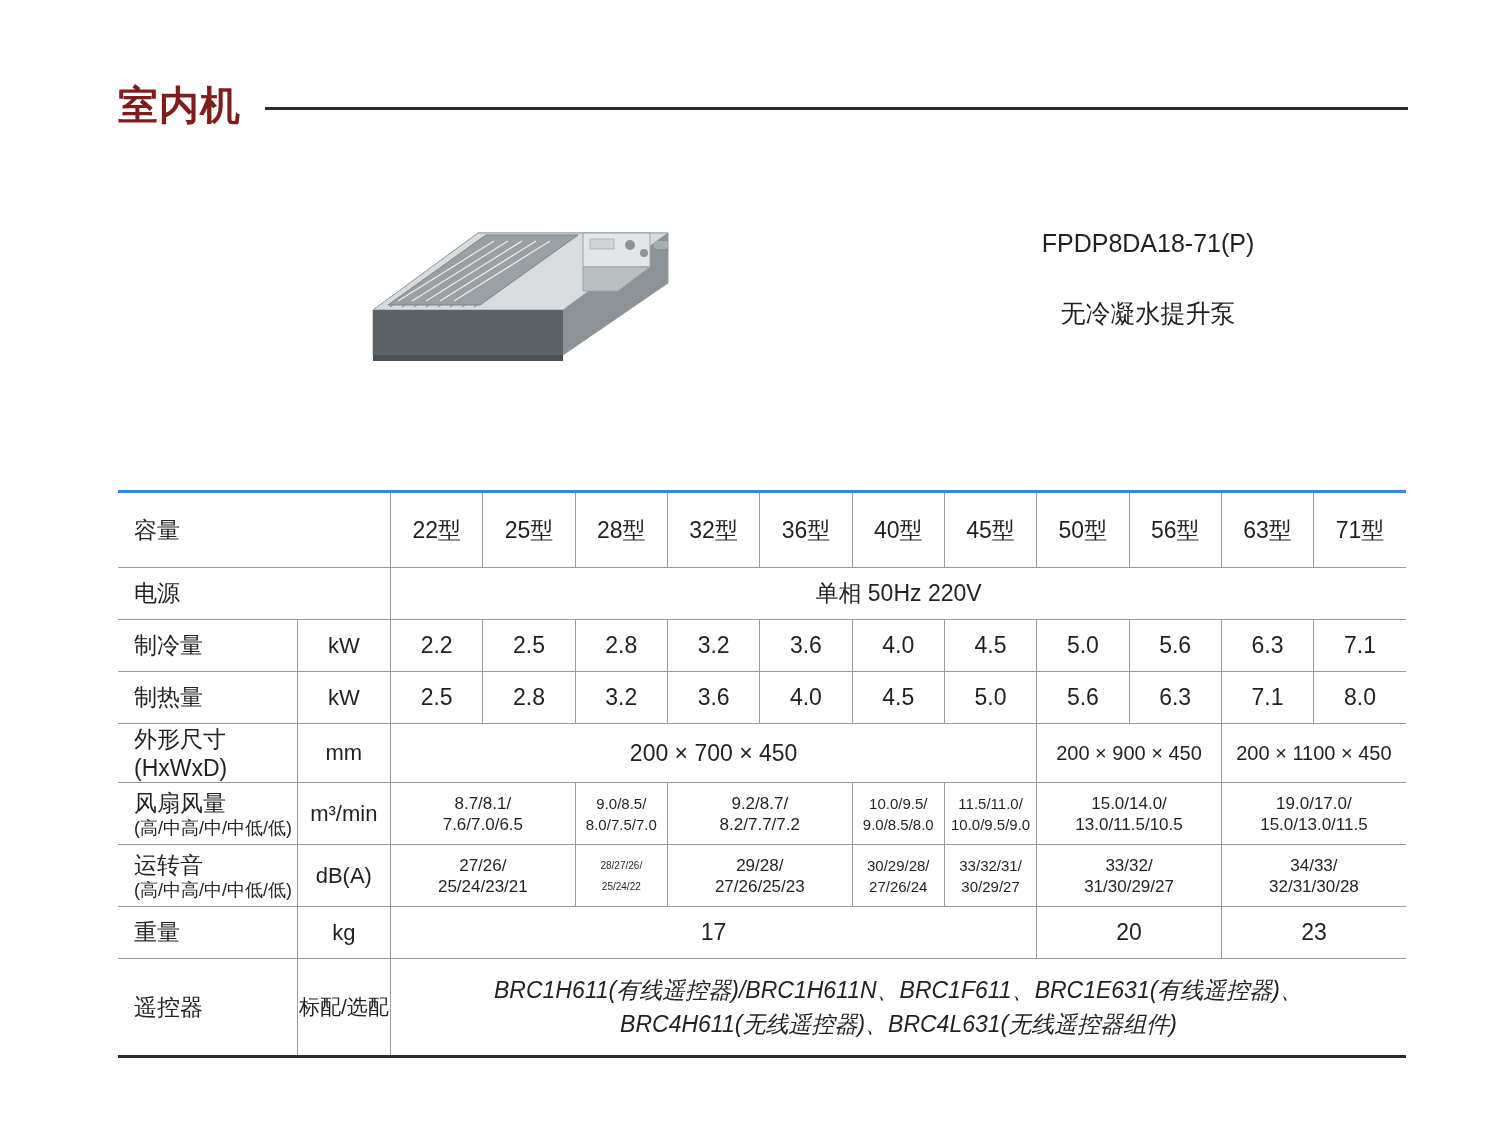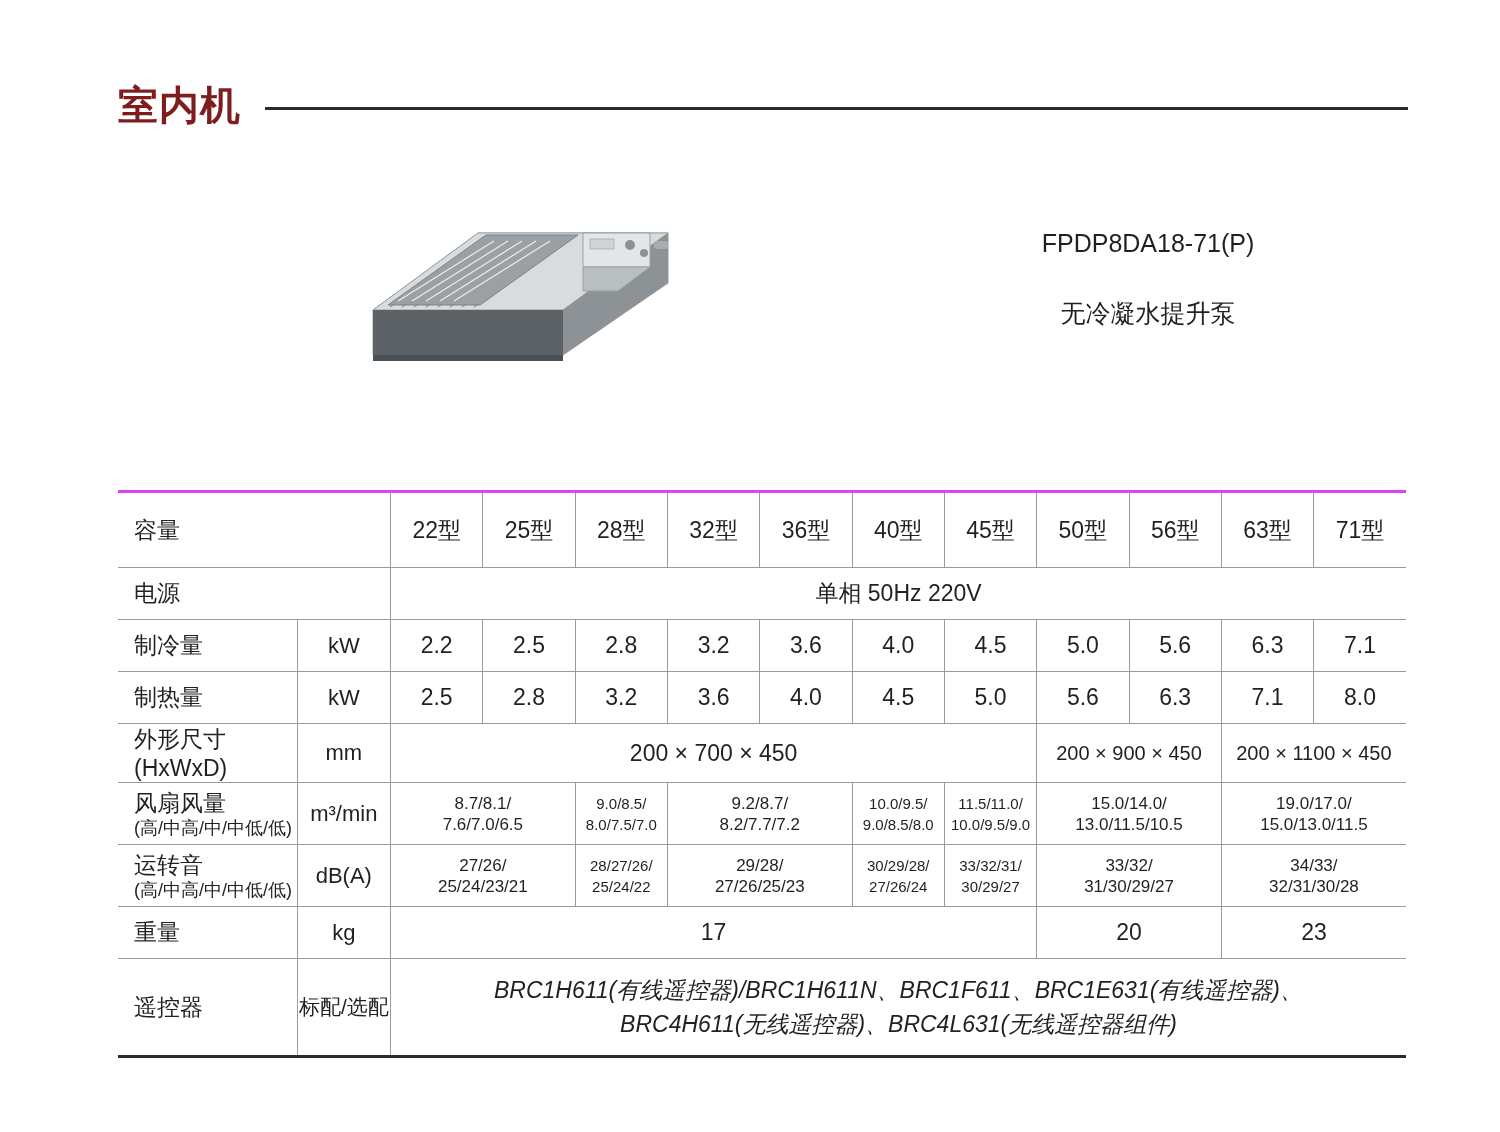"容量" .spec-table tr.top-row td { border-top: 3px solid #d946ef -> 3px solid #3b82f6 }
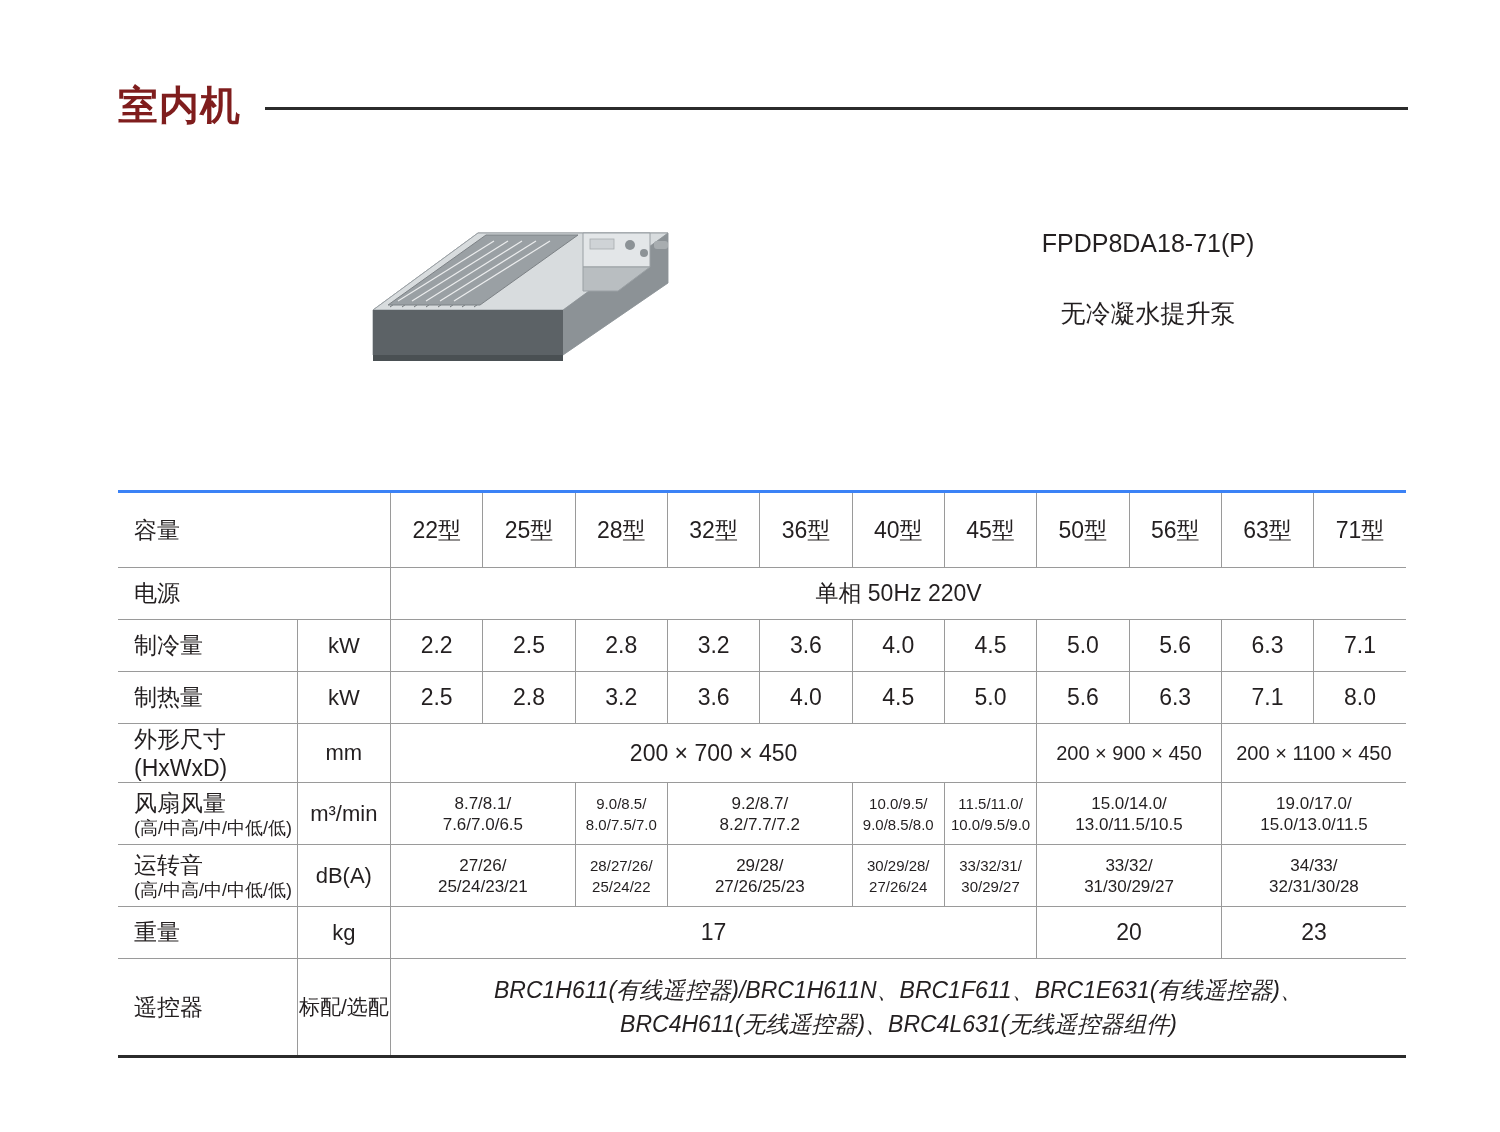"28/27/26/" td.small-val { font-size: 15px -> 10px }
